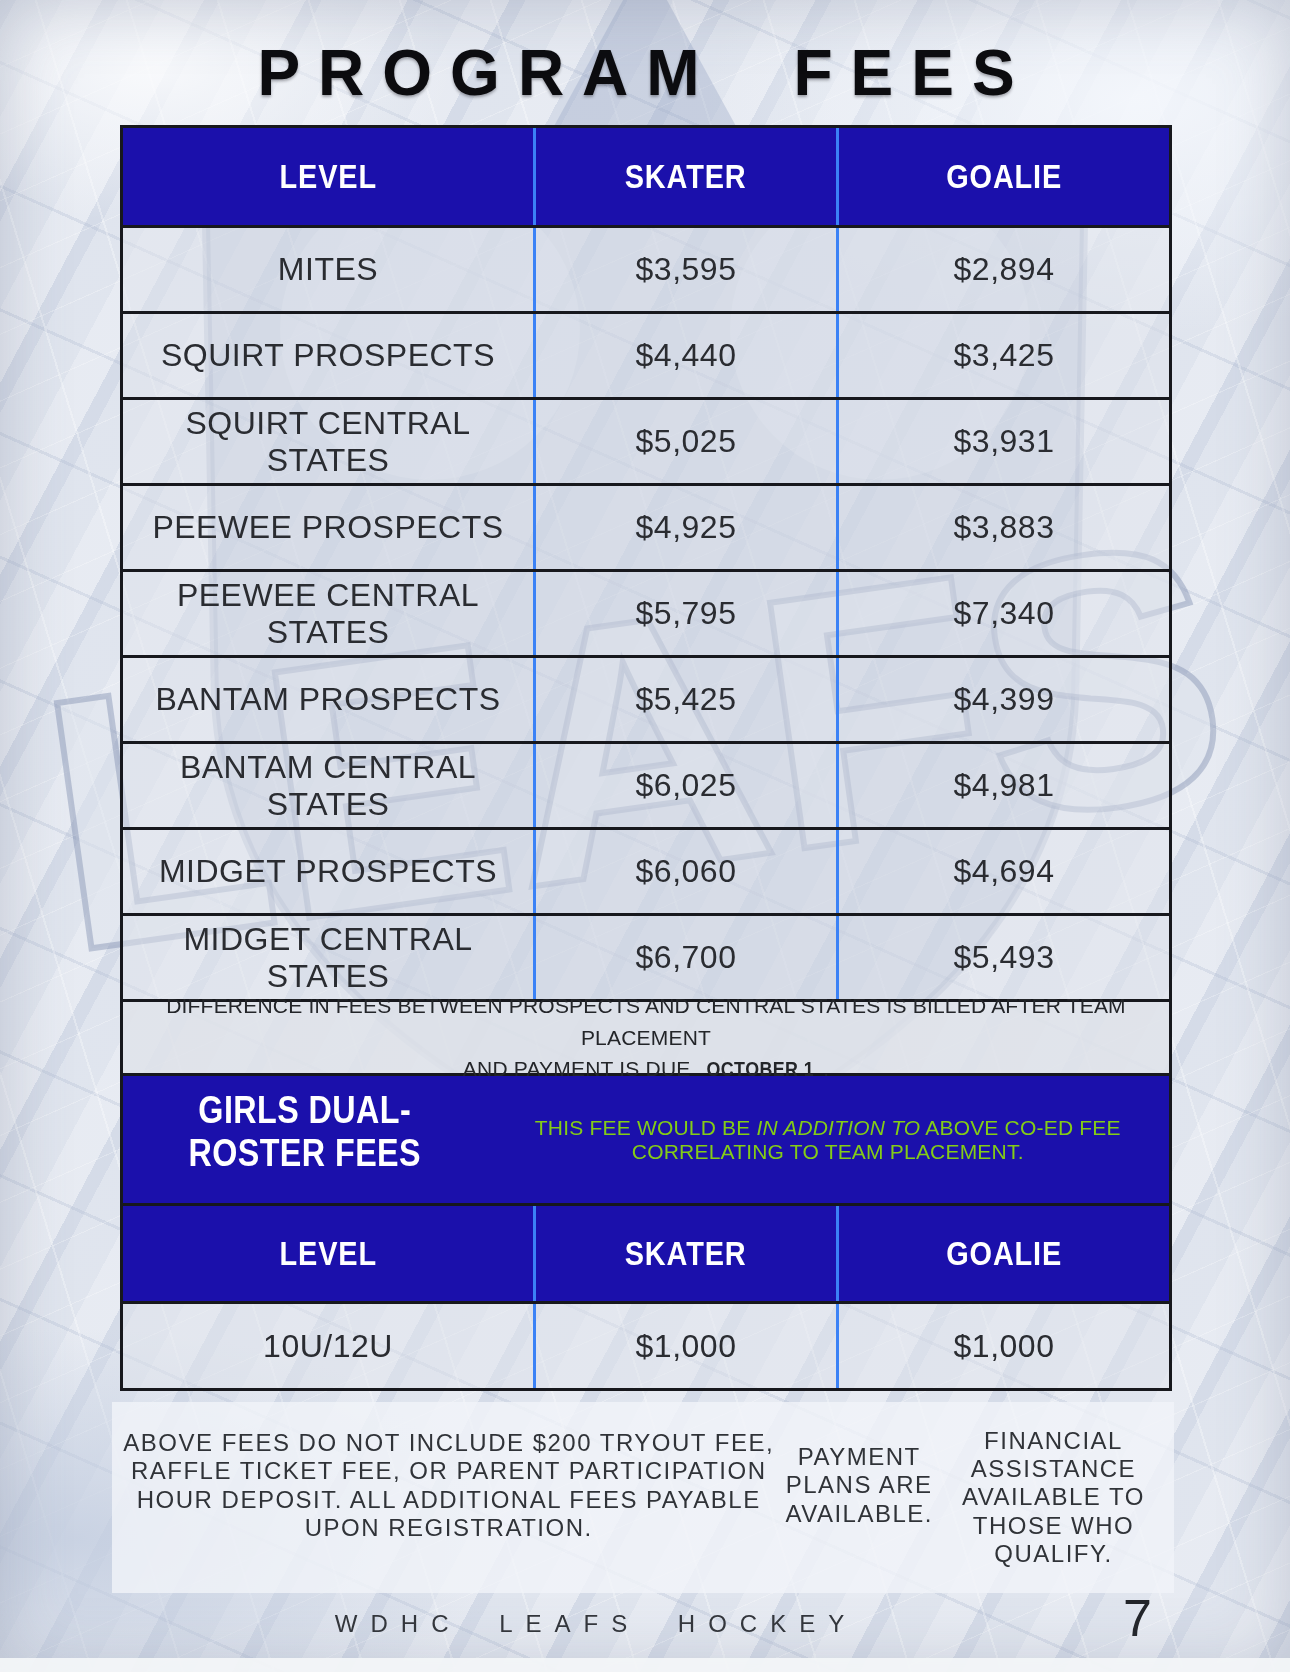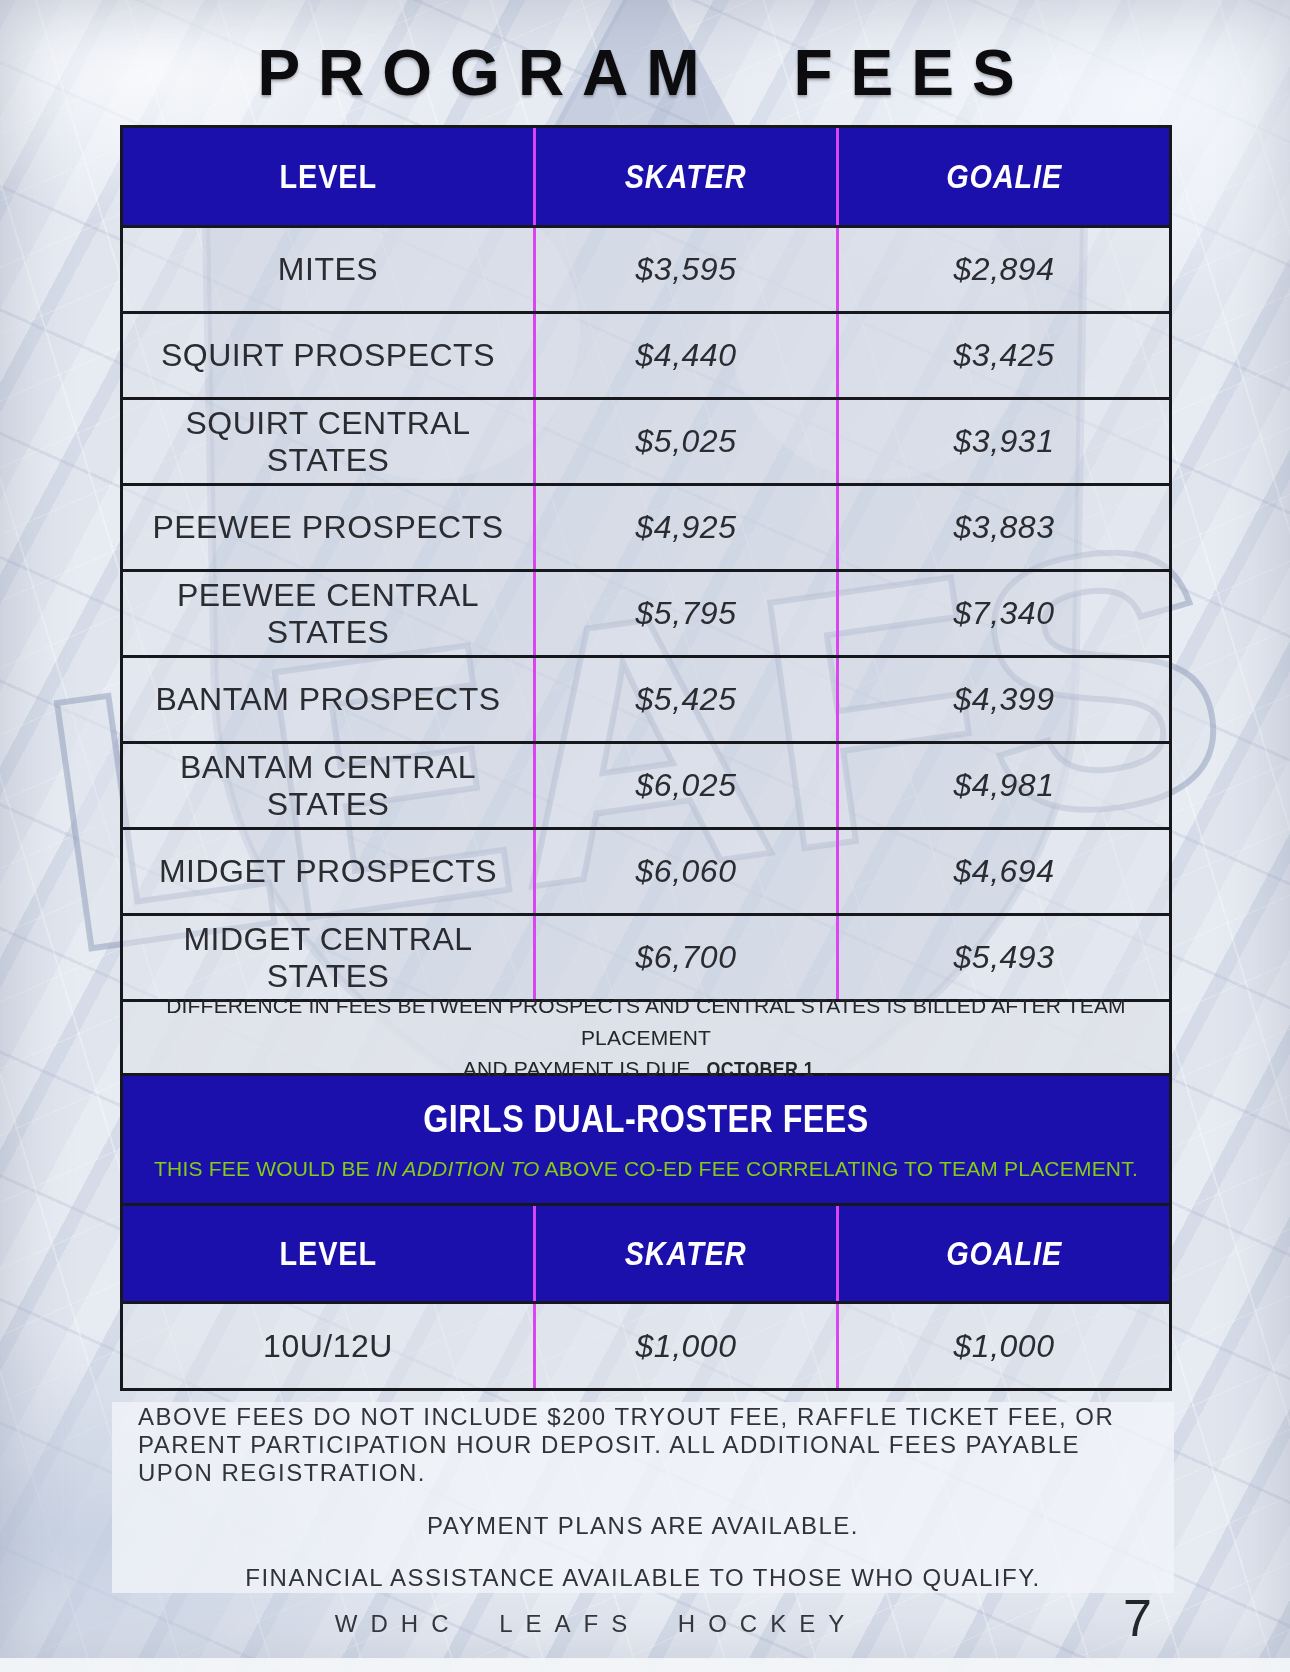"SKATER" .grid-row > div + div { border-left: 3px solid #d946ef -> 3px solid #3b82f6; font-style: italic -> none }
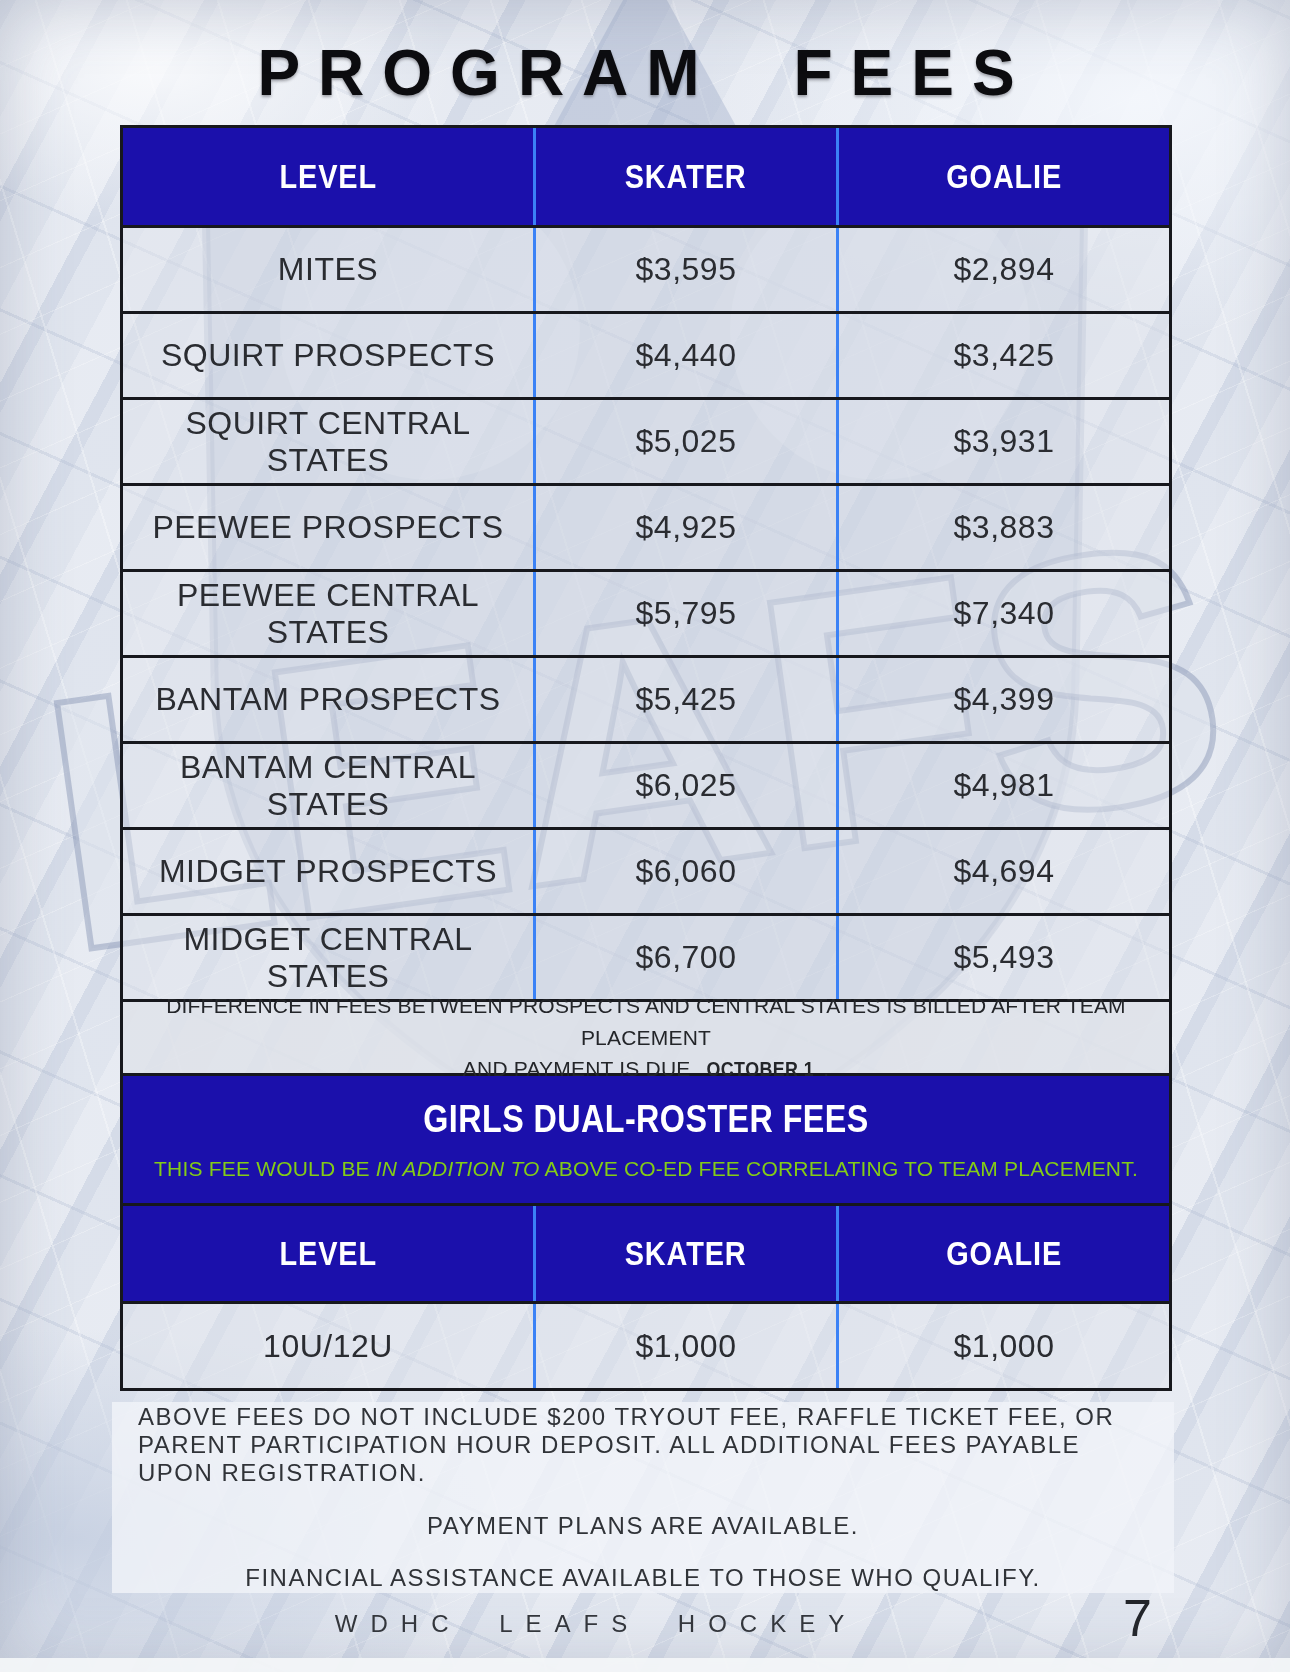"GIRLS DUAL-ROSTER FEES" .banner { flex-direction: column -> row }
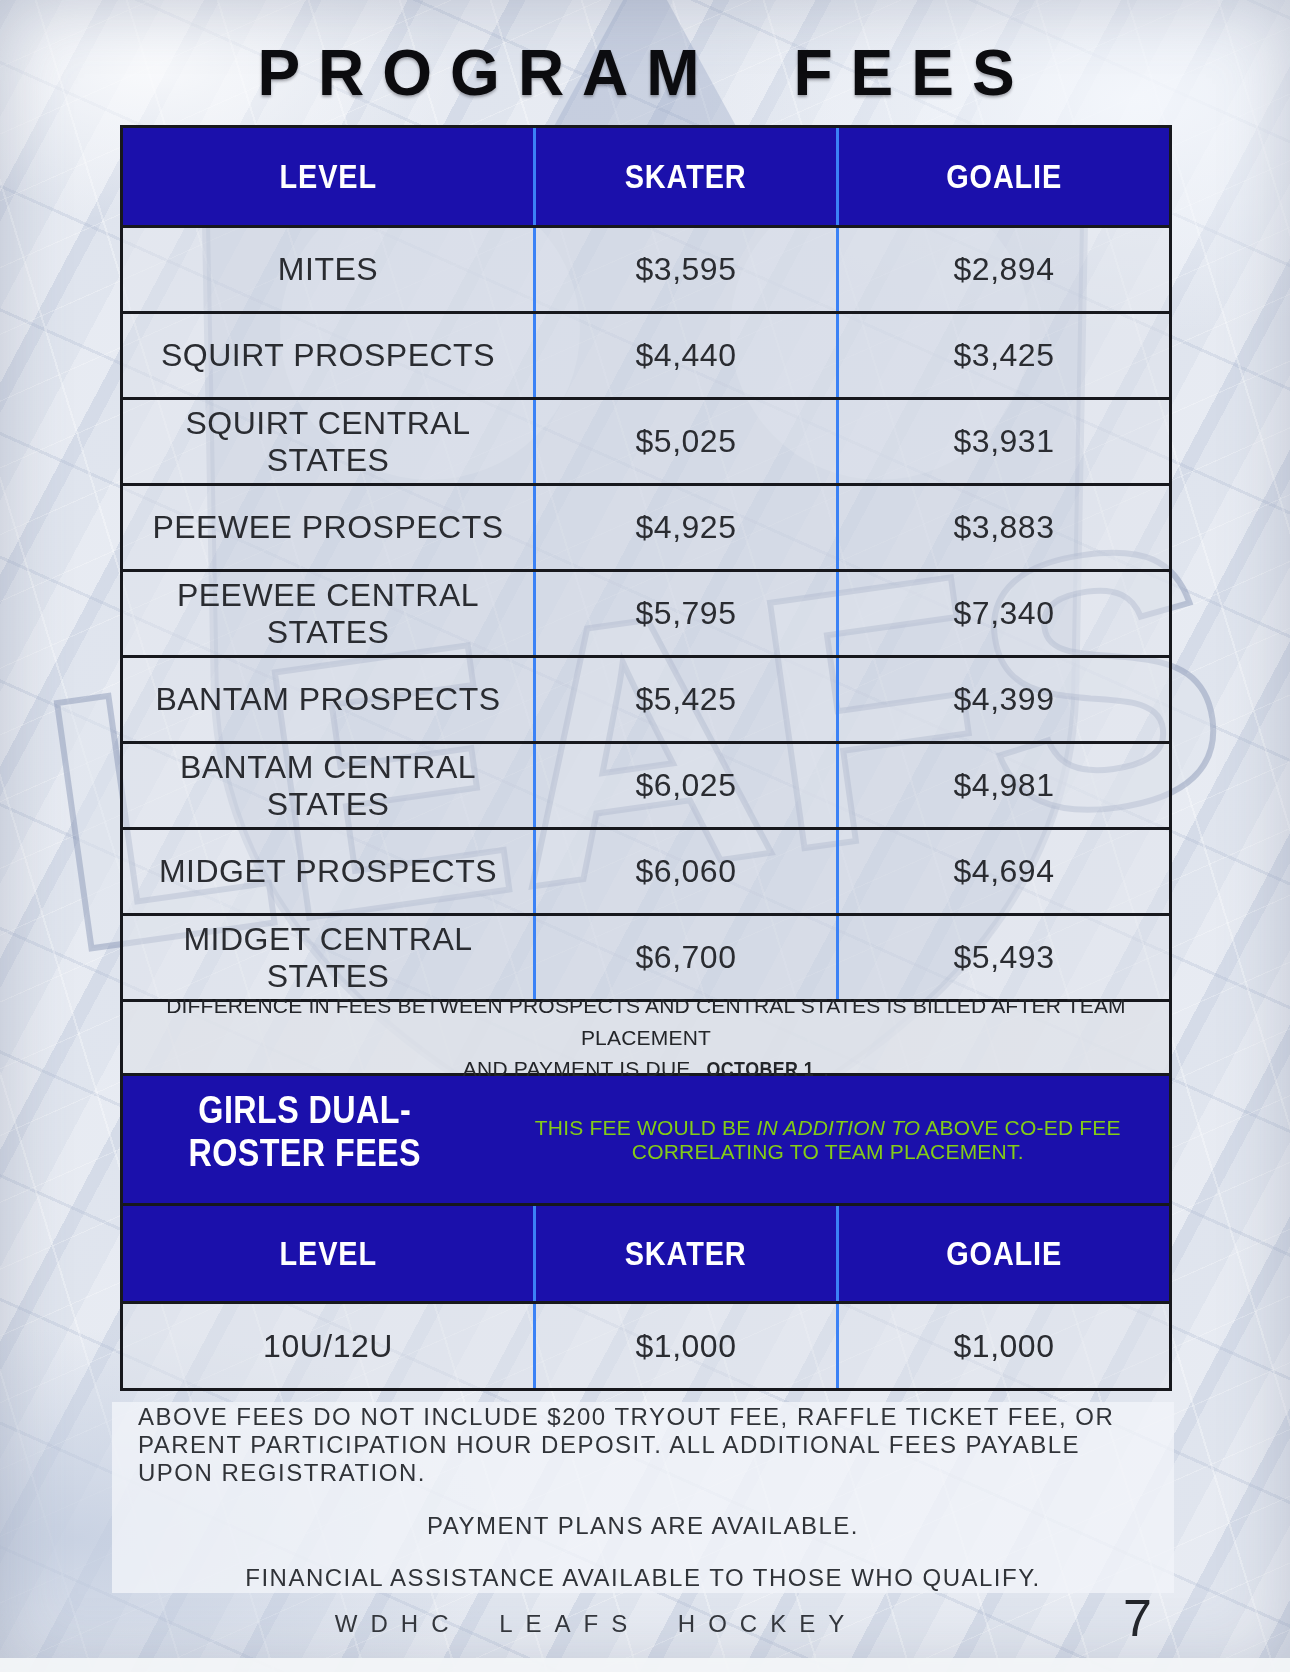"ABOVE FEES DO NOT INCLUDE" .notes-panel { flex-direction: column -> row; text-align: left -> center }
